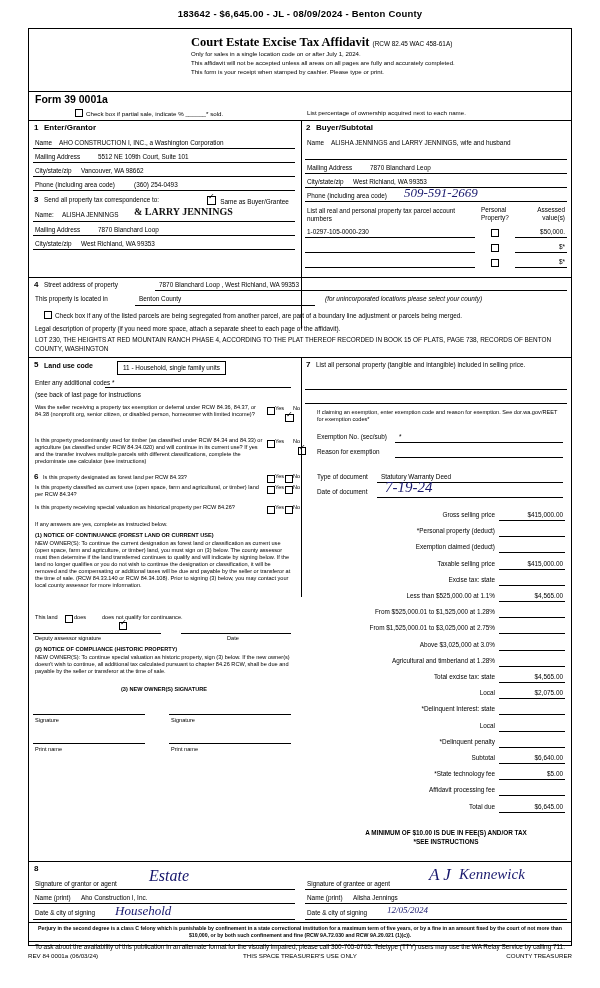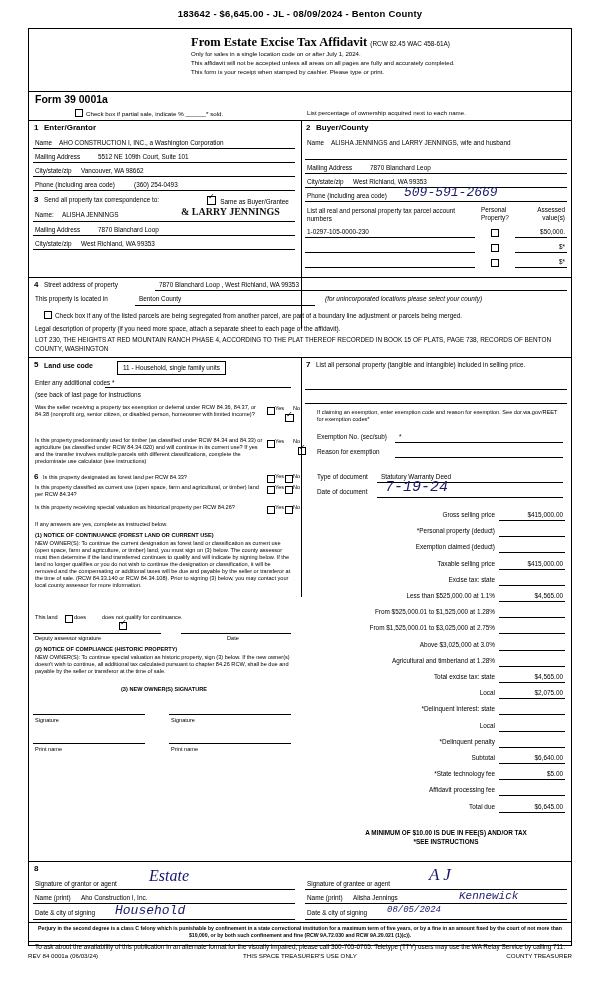"From Estate Excise Tax Affidavit" span { text: From -> Court }
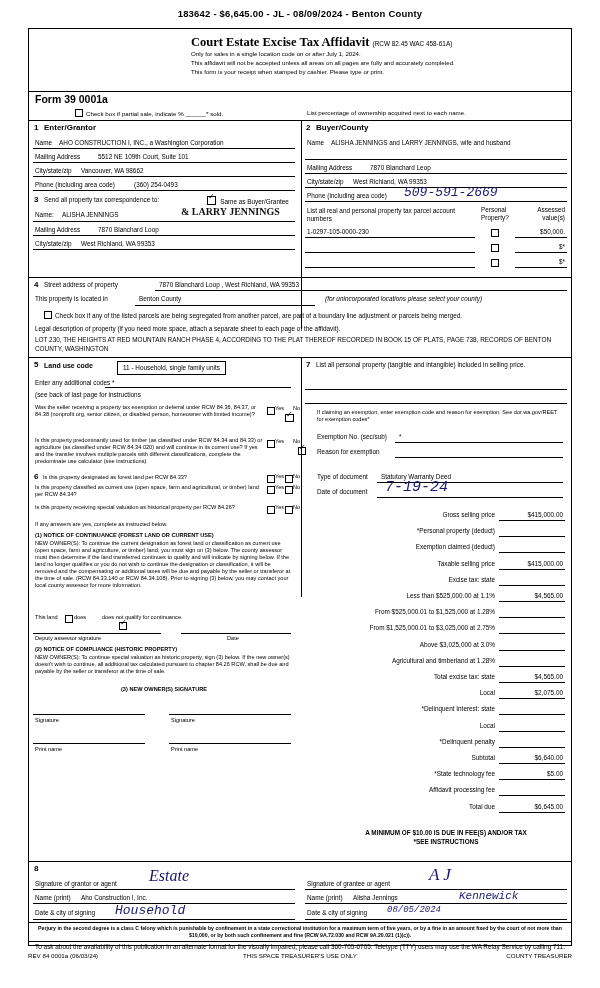"Buyer/County" div.t { text: Buyer/County -> Buyer/Subtotal }
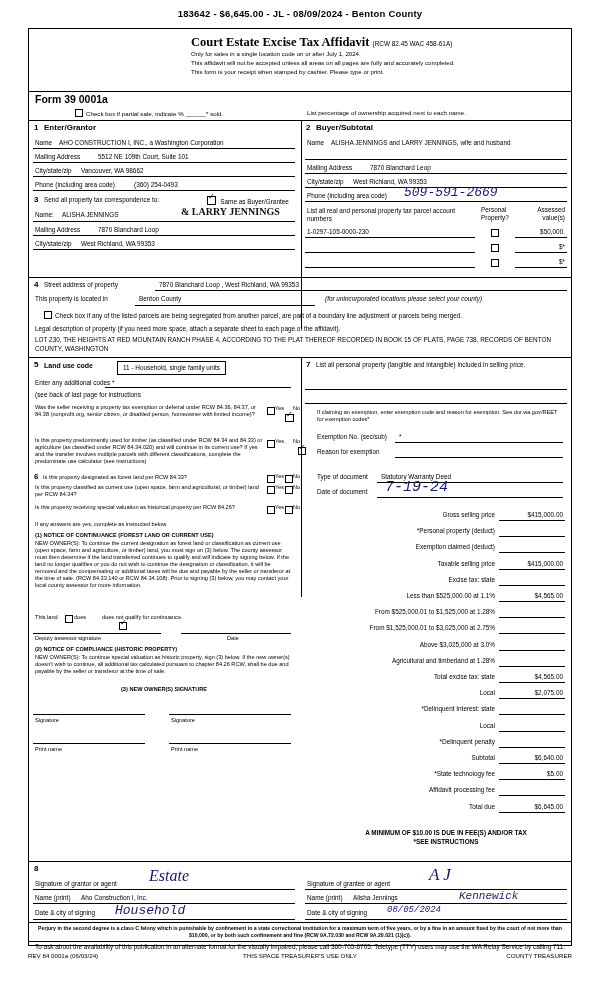"509-591-2669" .hand { font-family: Liberation Mono, monospace -> Liberation Serif, serif }
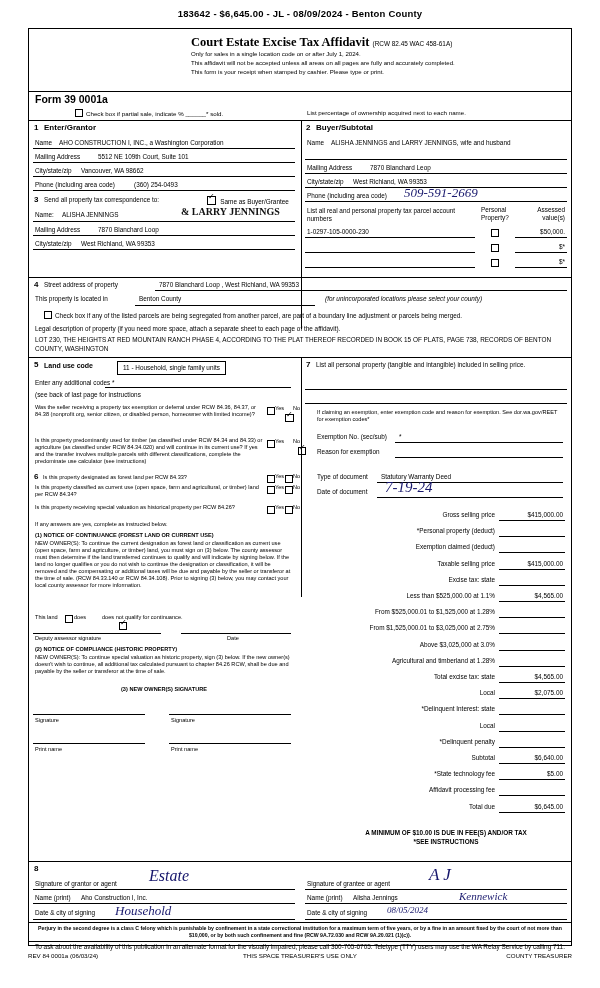"& LARRY JENNINGS" .hw { margin-left: 47px -> none }
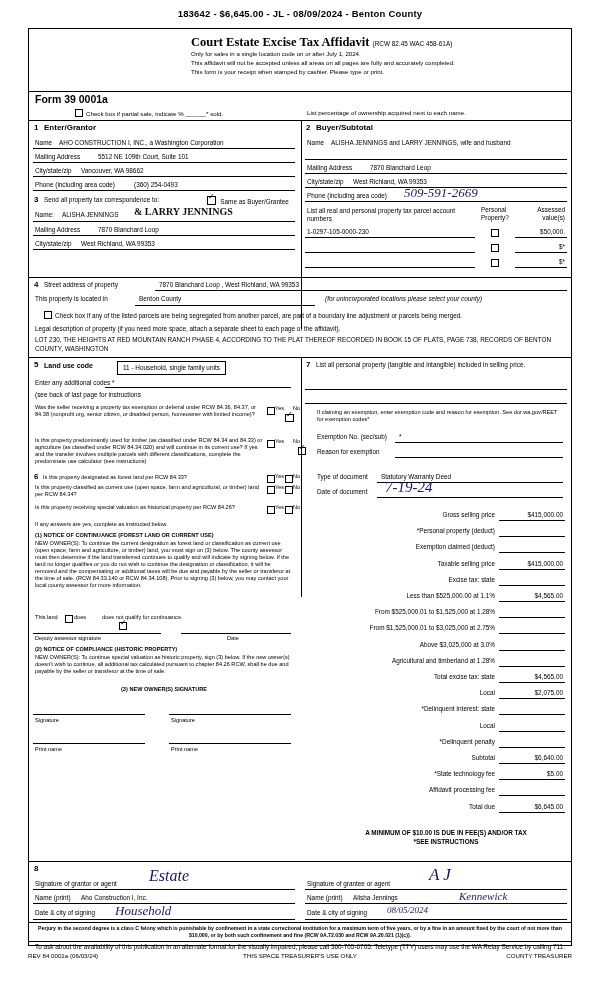"Kennewick" div.t { font-size: 11px -> 15px; top: 861px -> 837px }
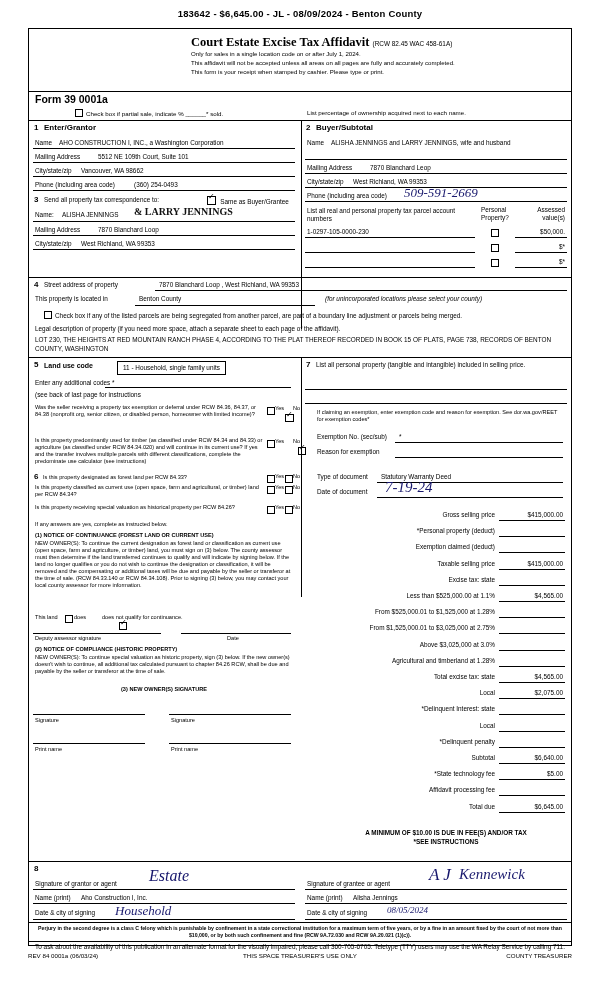"08/05/2024" div.t { text: 08/05/2024 -> 12/05/2024 }
